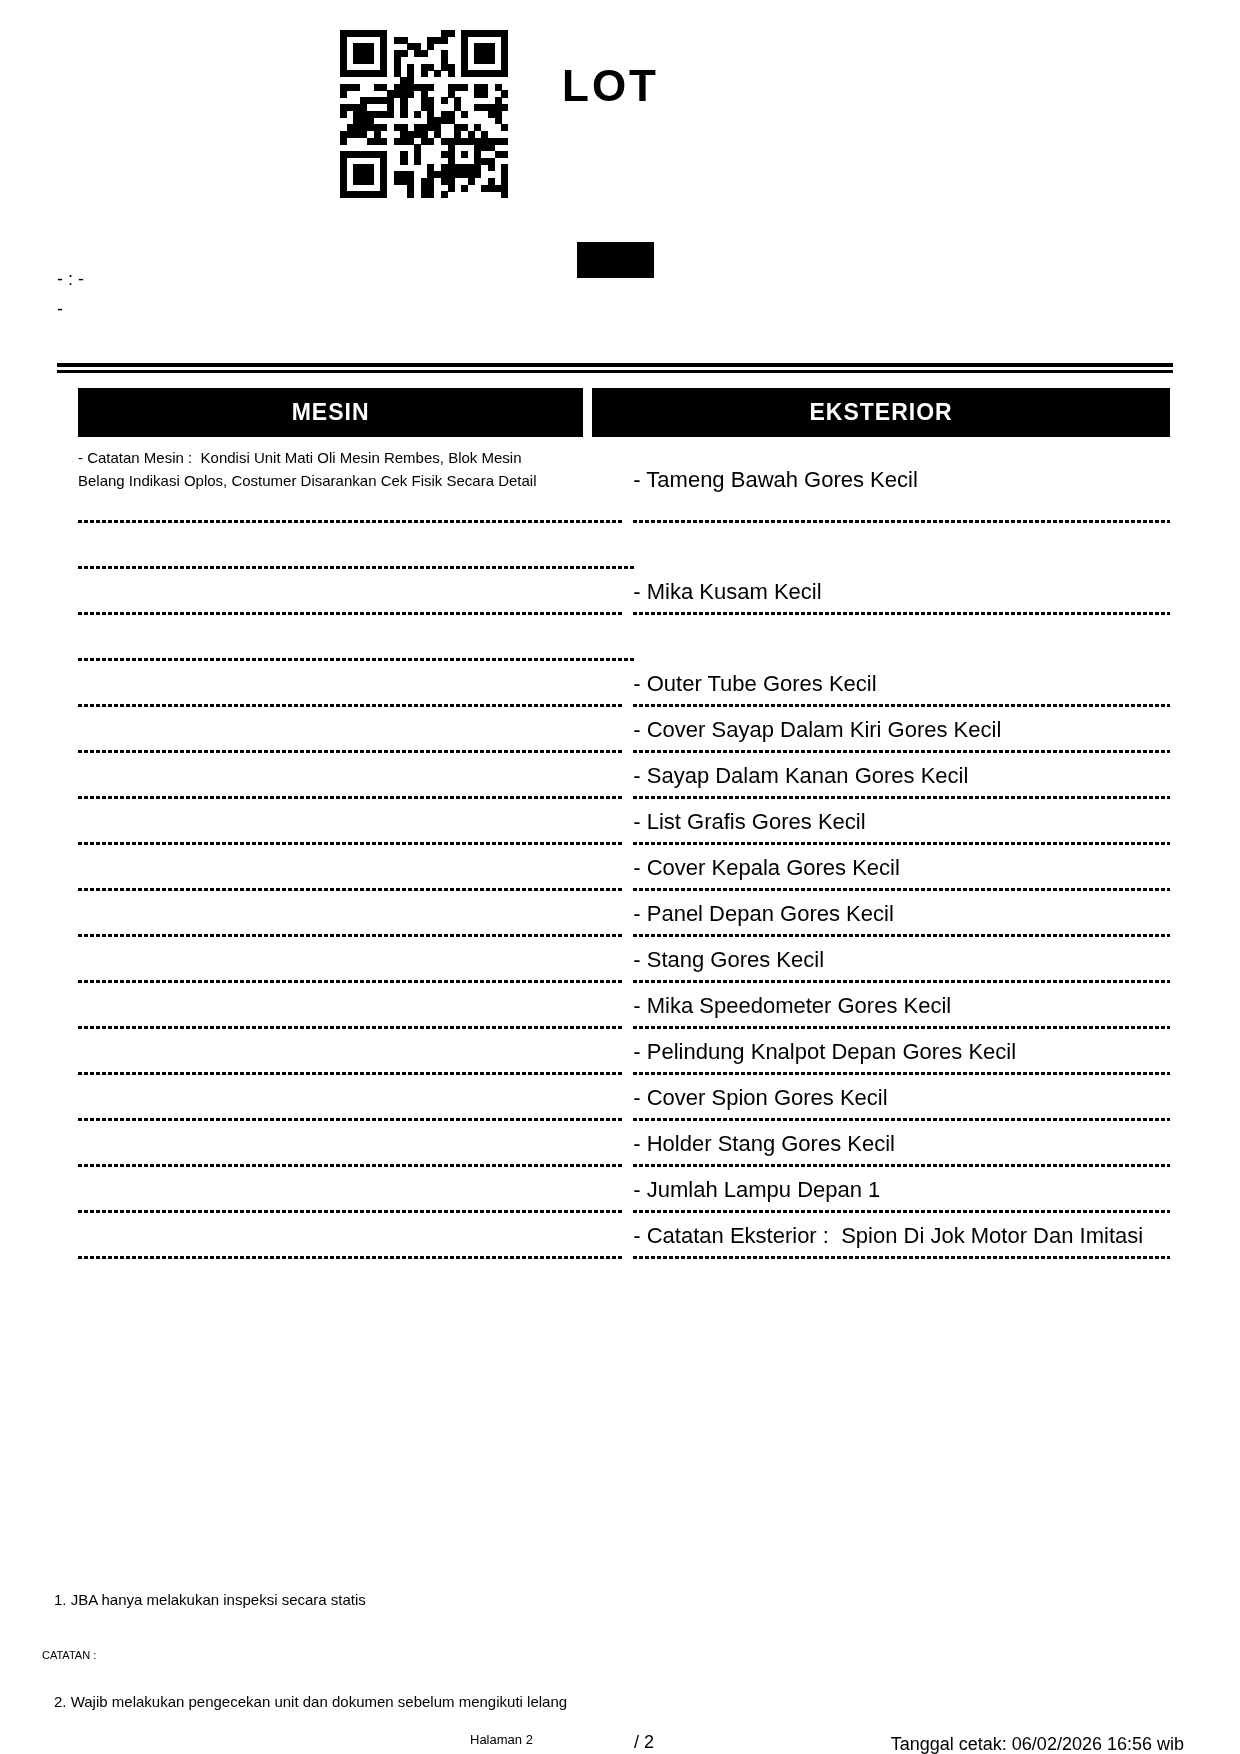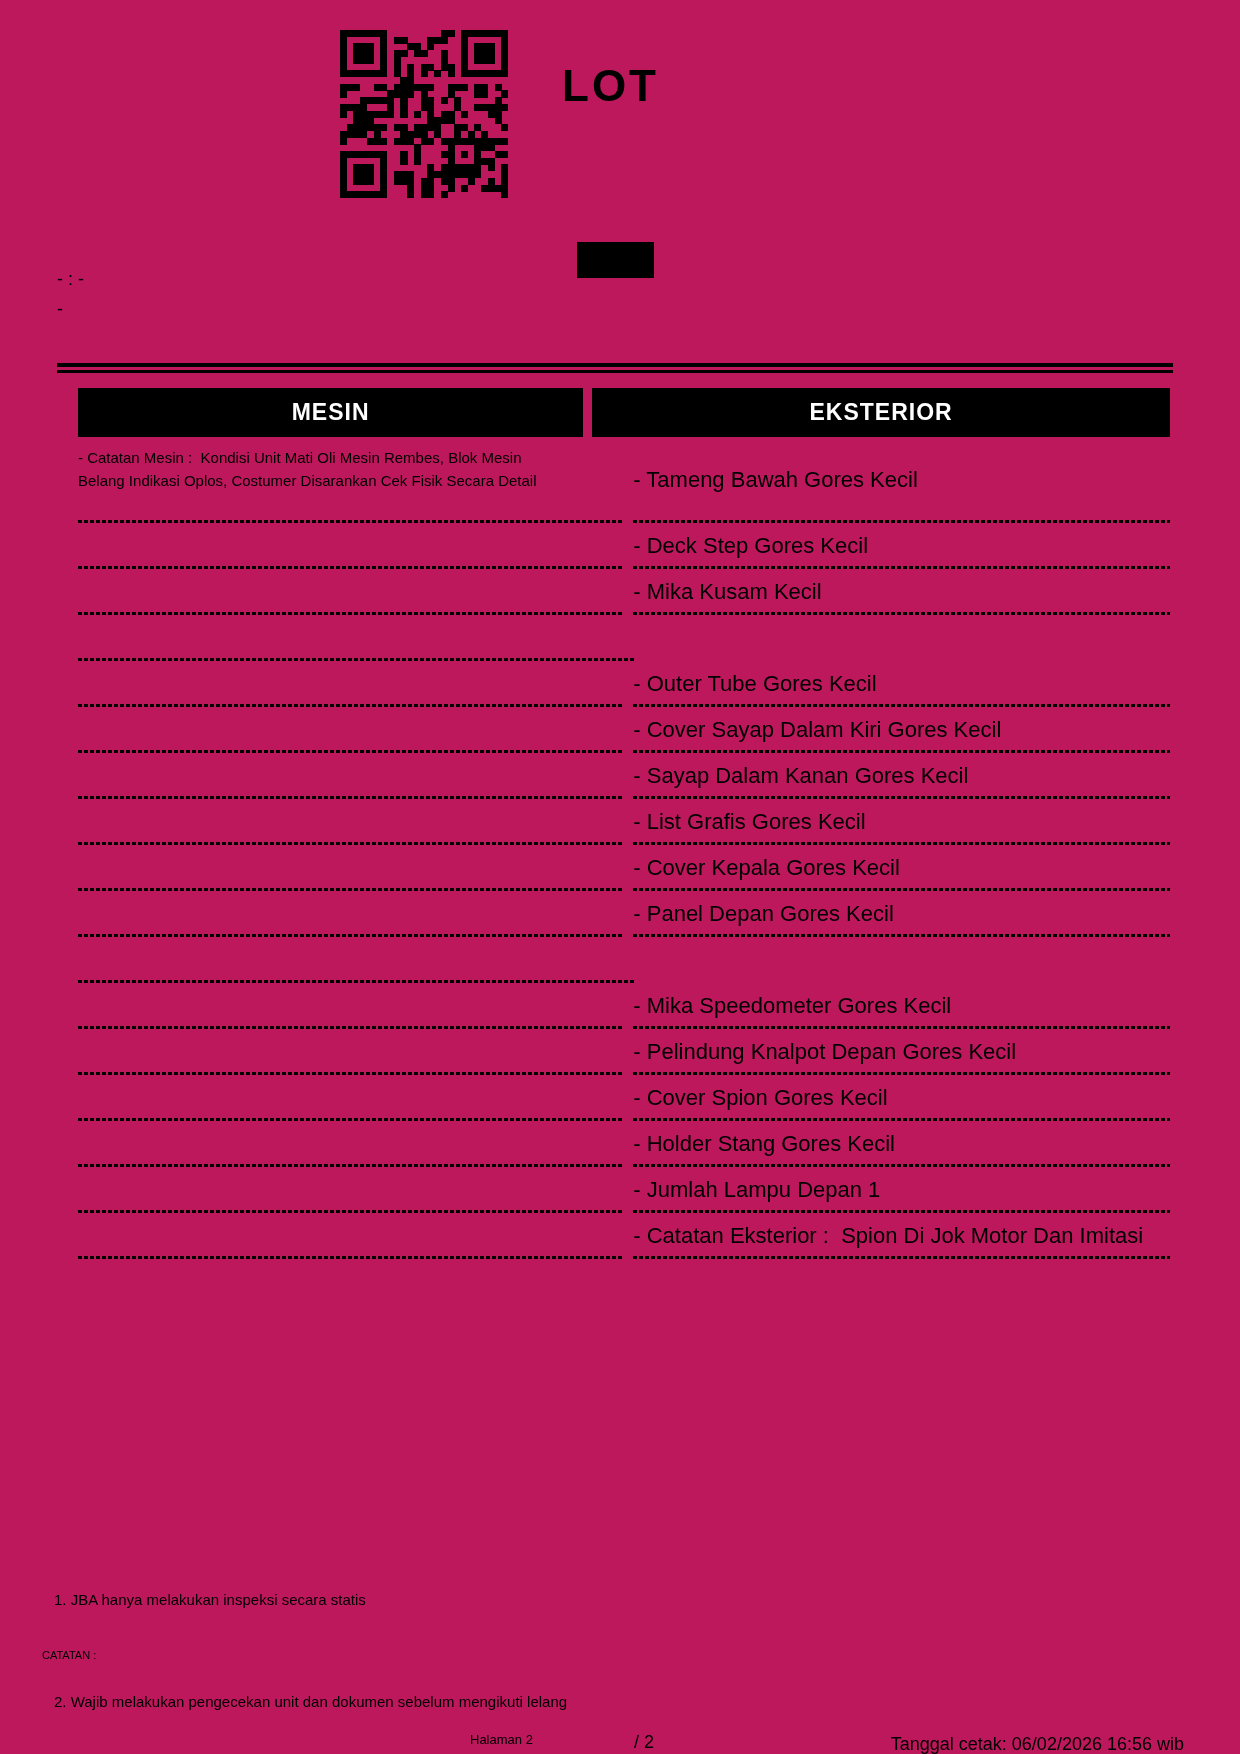"LOT" .page { background: #be185d -> #ffffff }
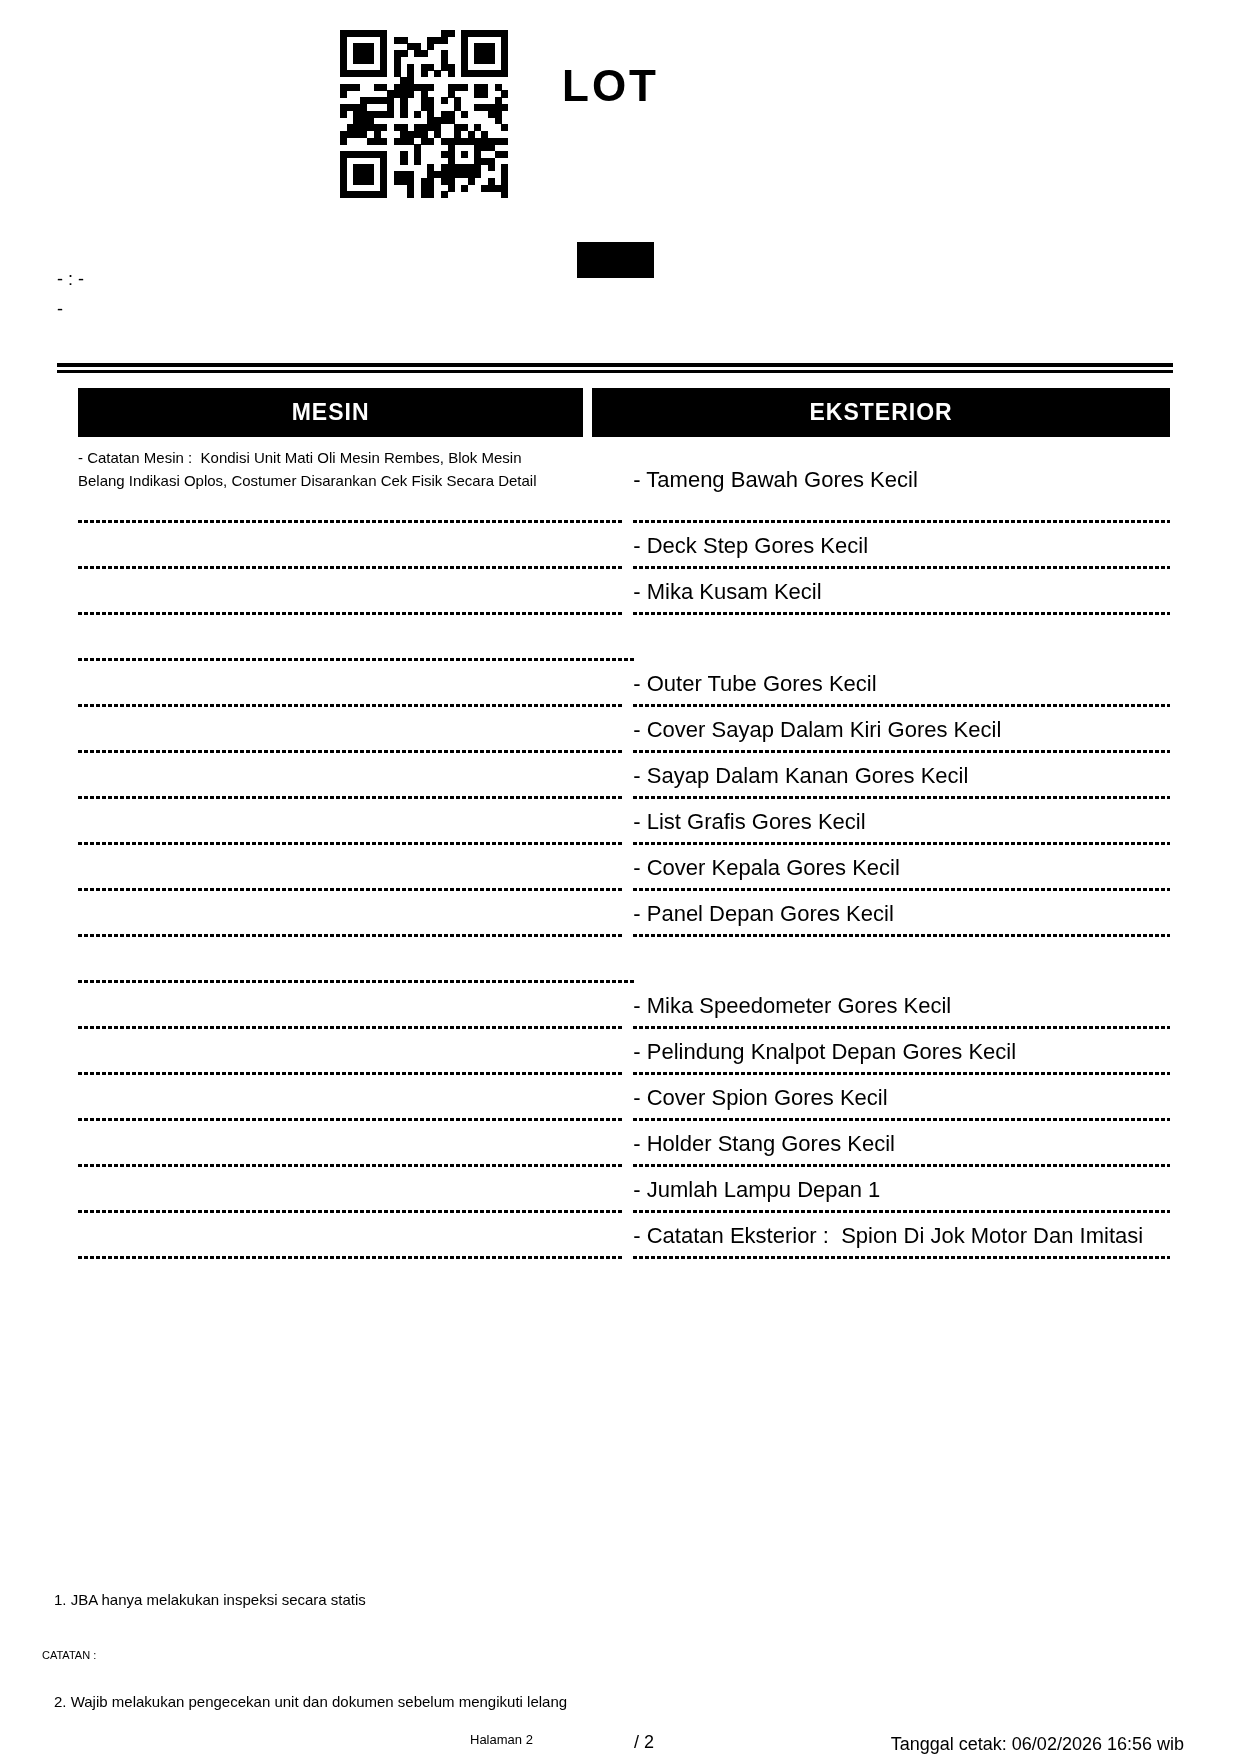"- Deck Step Gores Kecil" div.cell { html: <div>- Deck Step Gores Kecil</div> -> none }
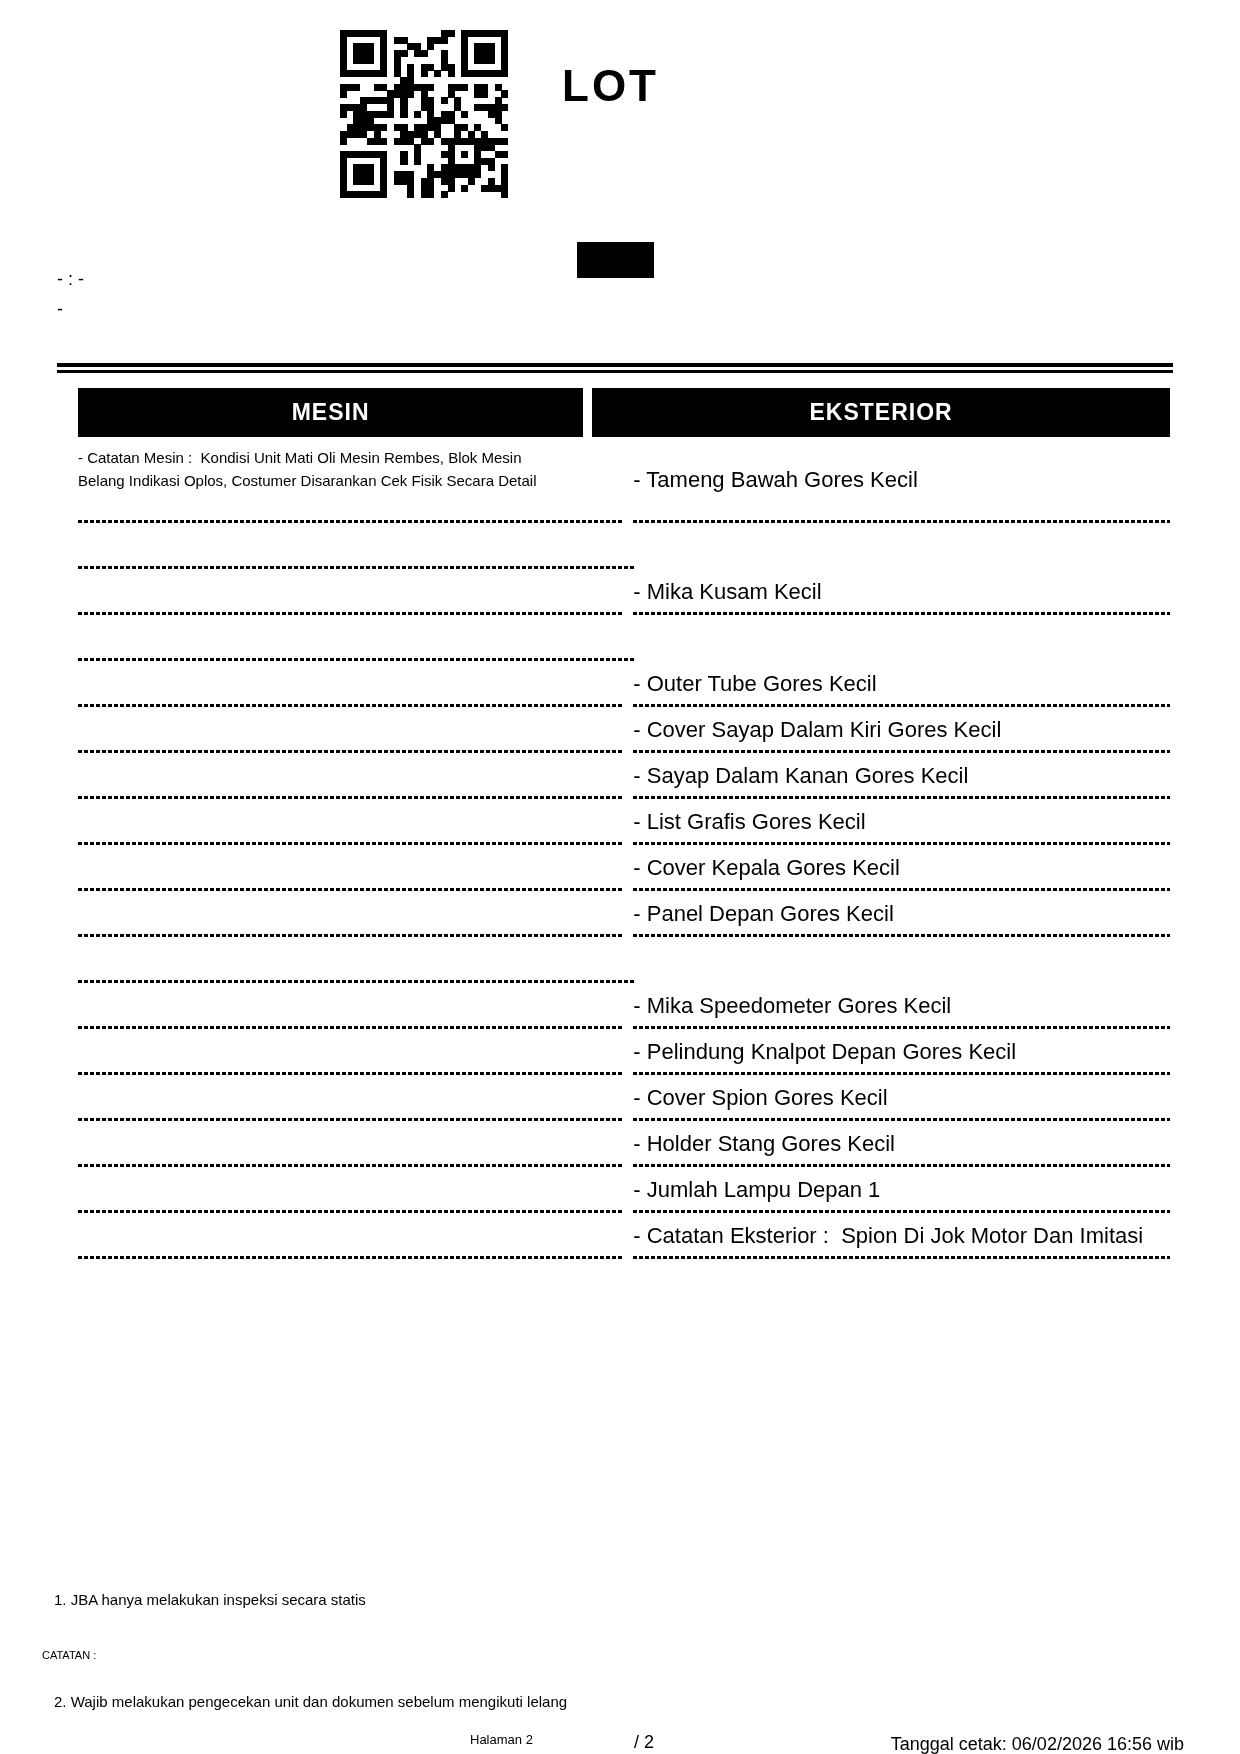"- Stang Gores Kecil" div.cell { html: none -> <div>- Stang Gores Kecil</div> }
